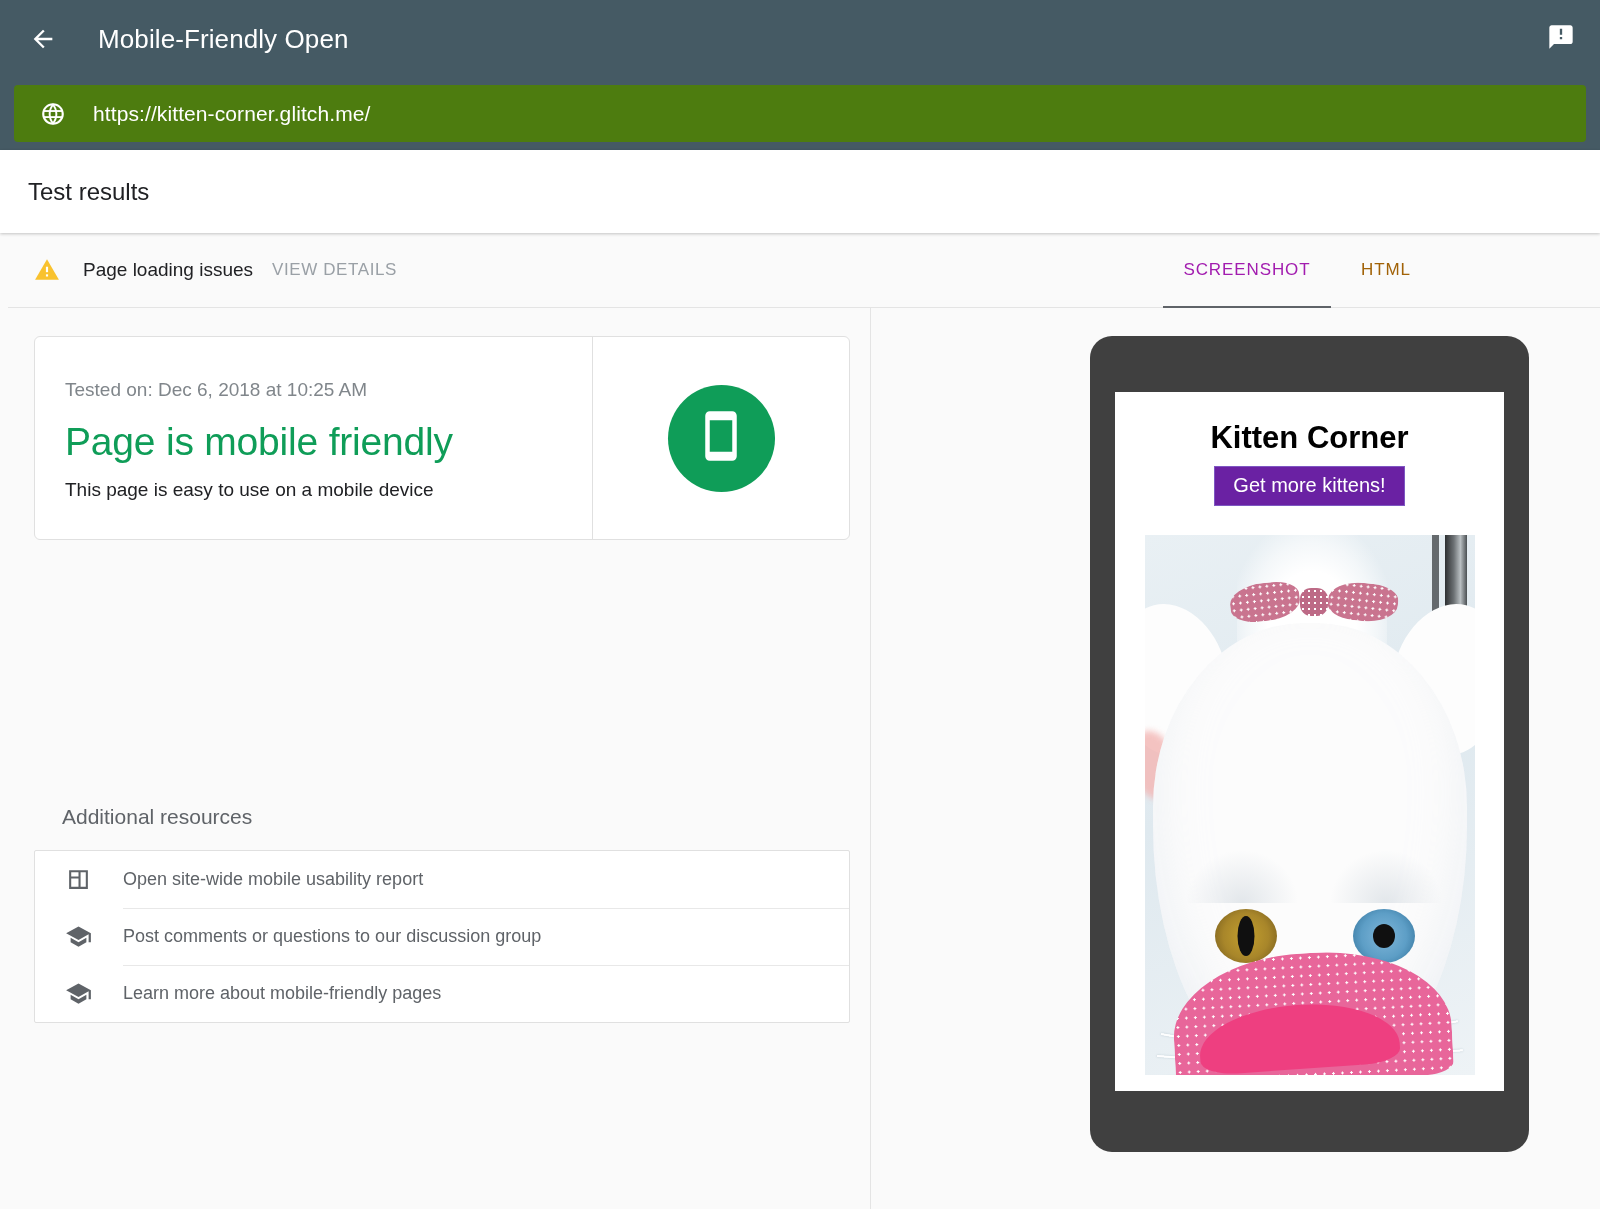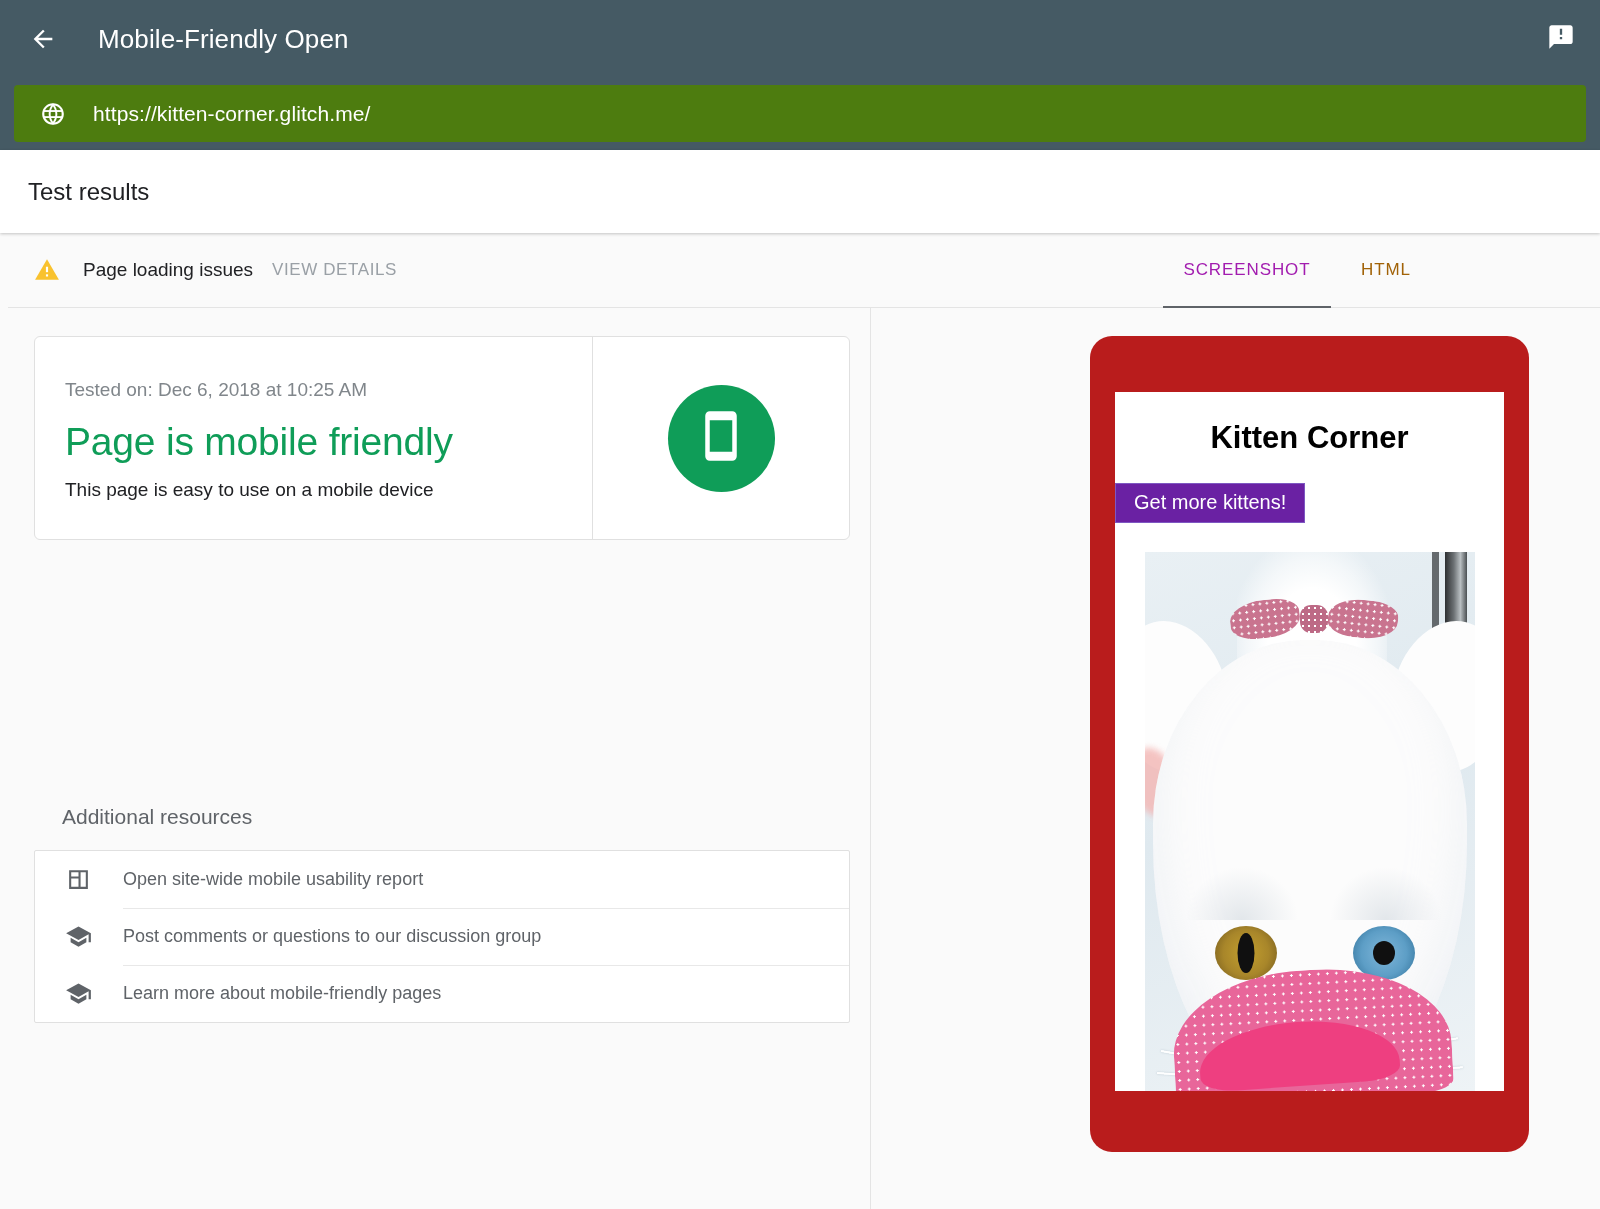"Kitten Corner" .phone { background: #b91c1c -> #404040 }
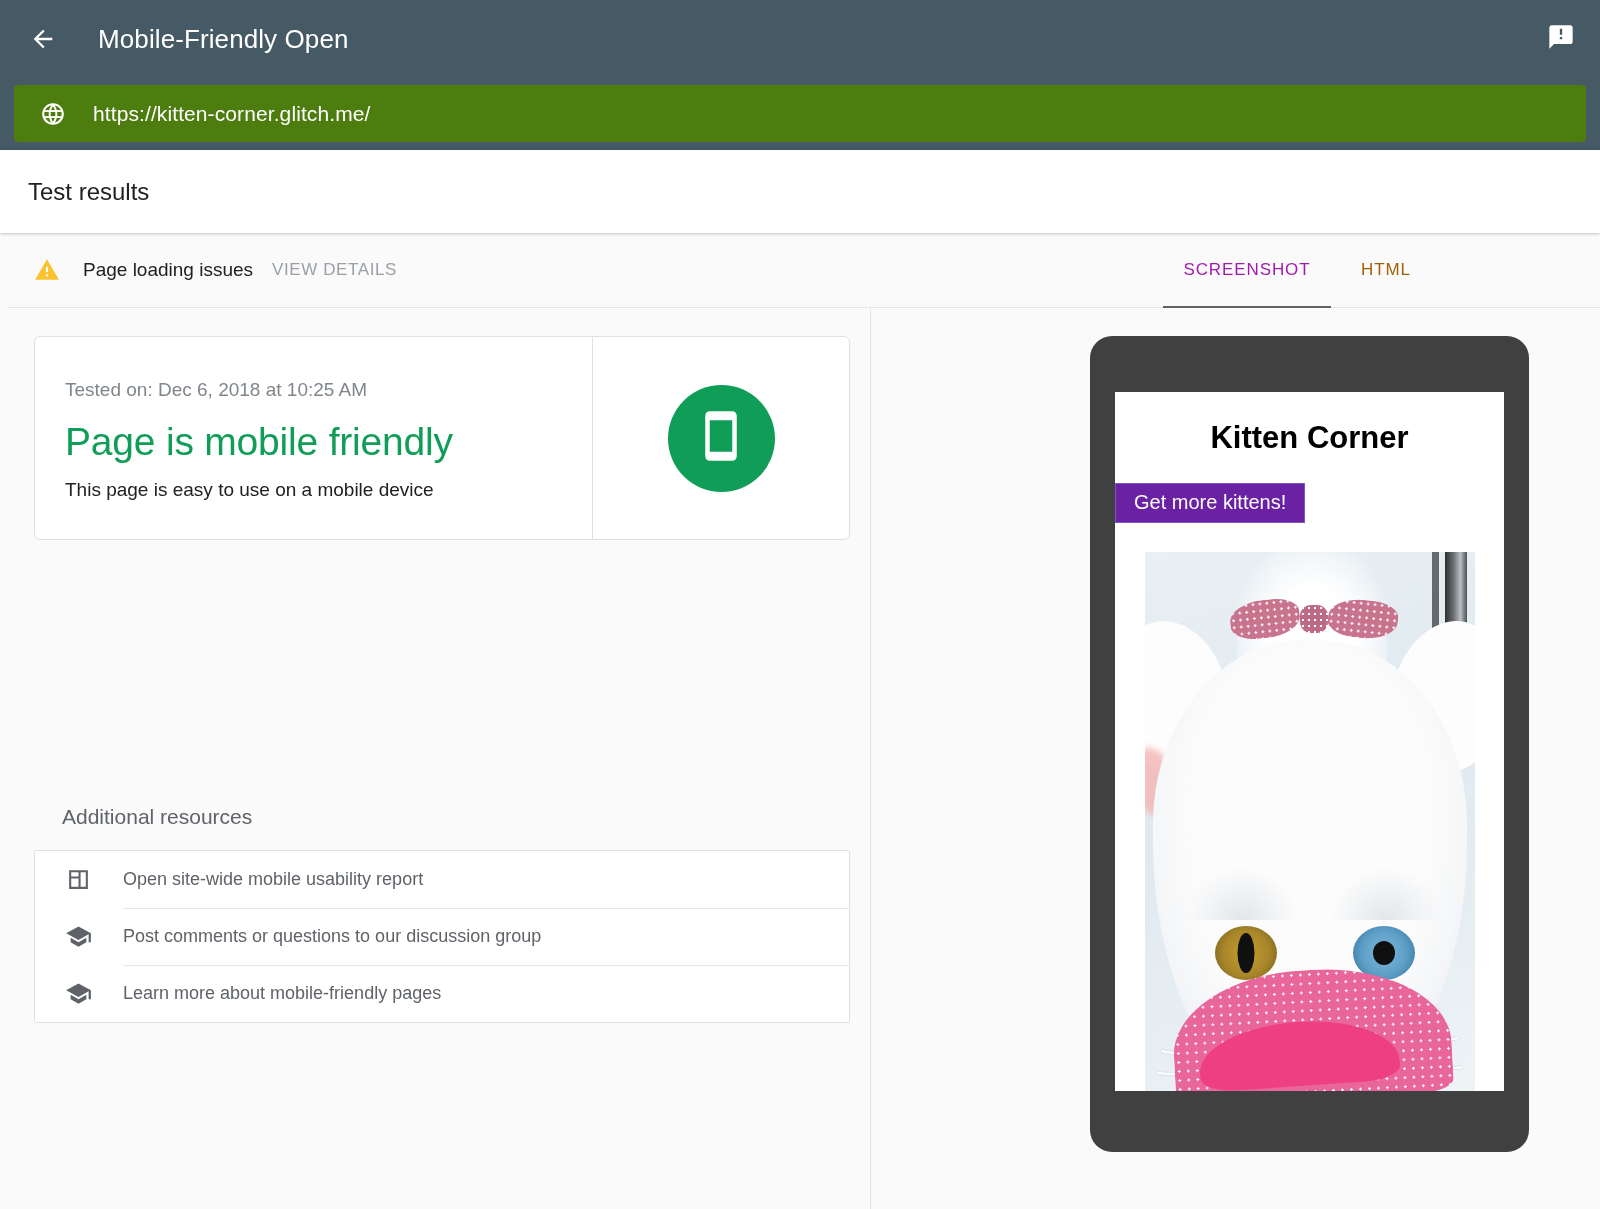"Get more kittens!" .kc-btn-wrap { margin-top: 27px -> 10px; text-align: none -> center }
